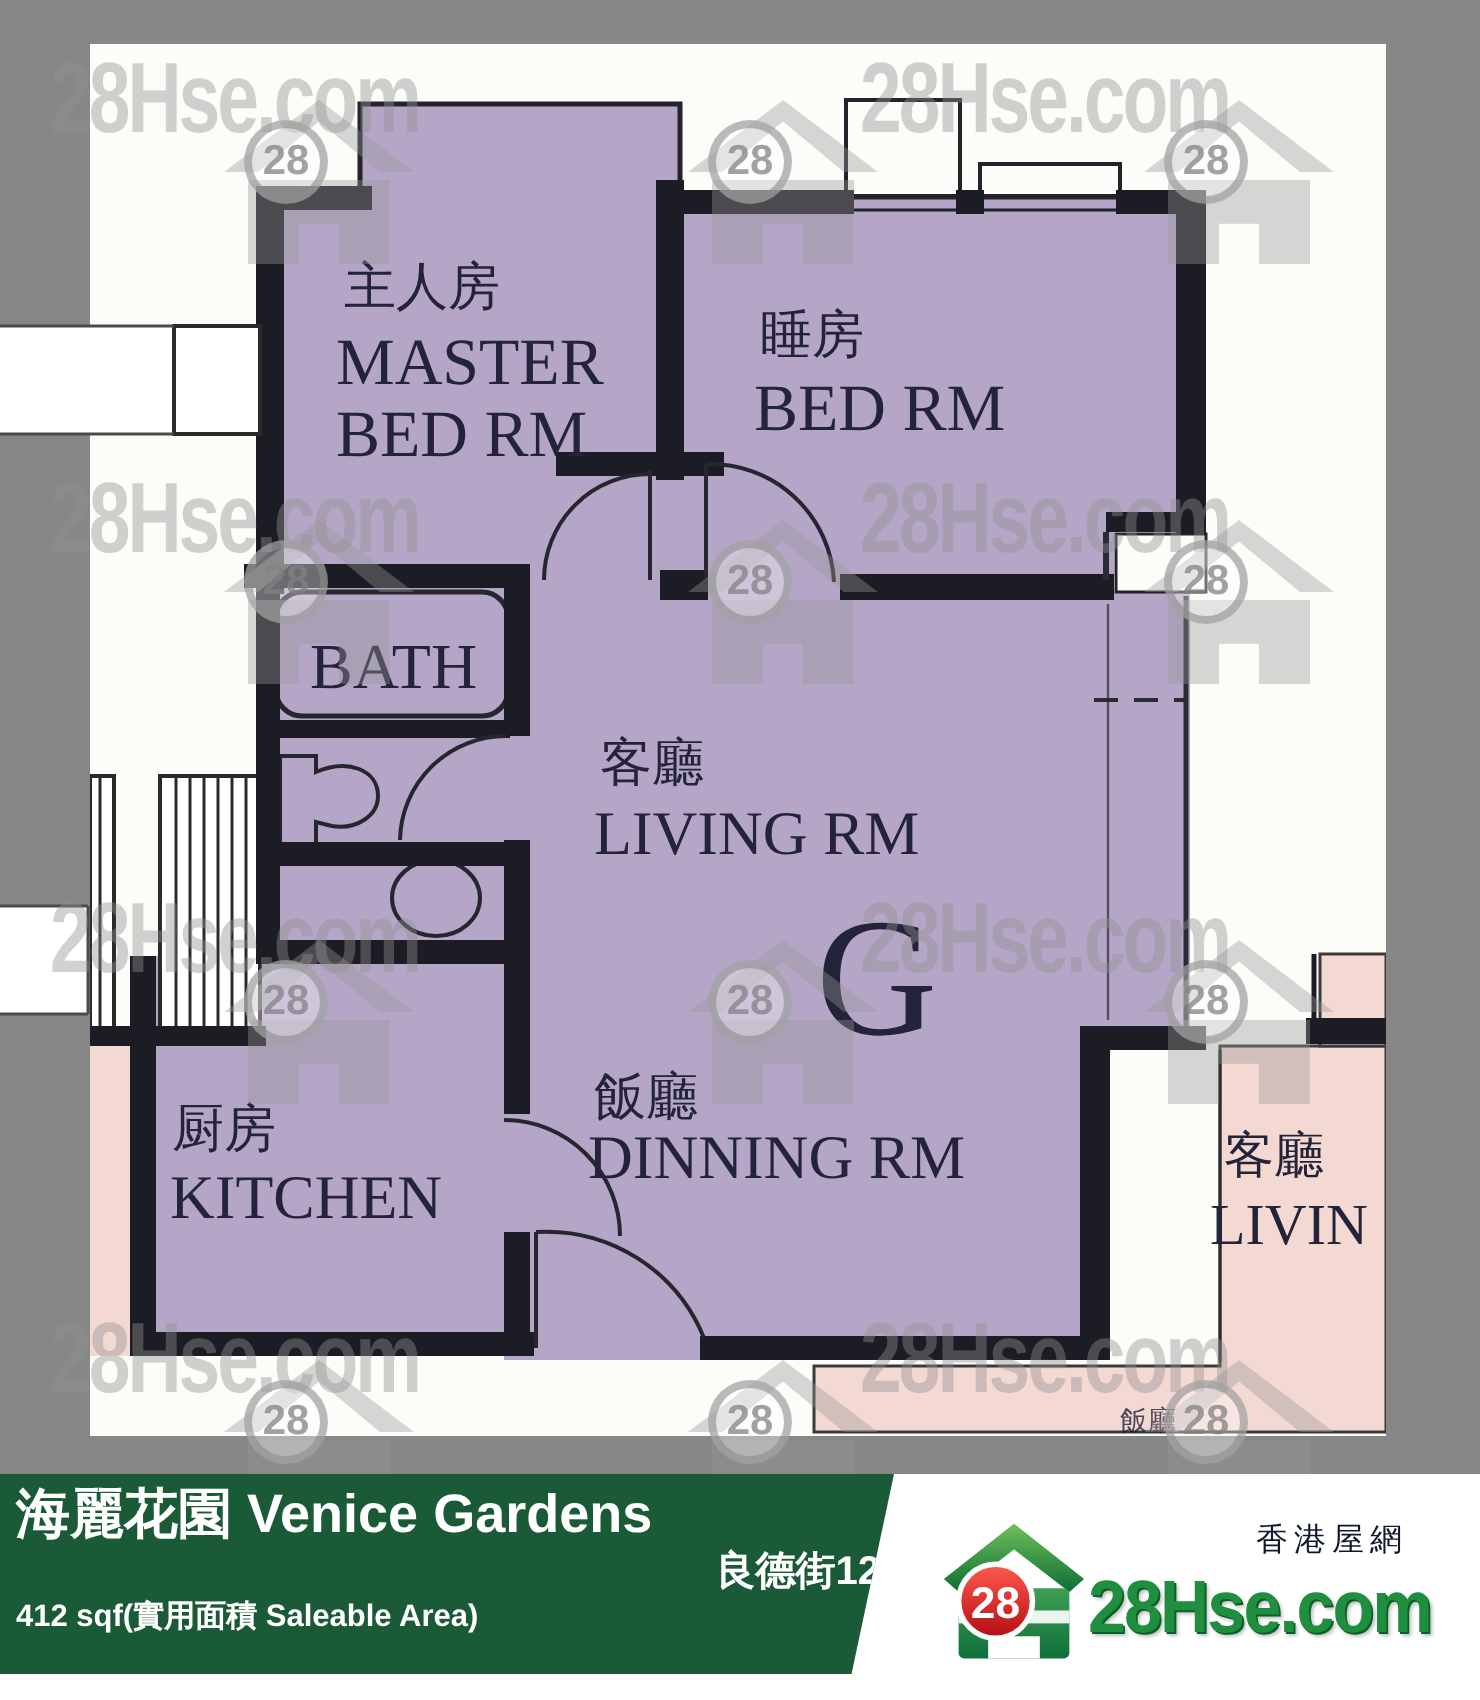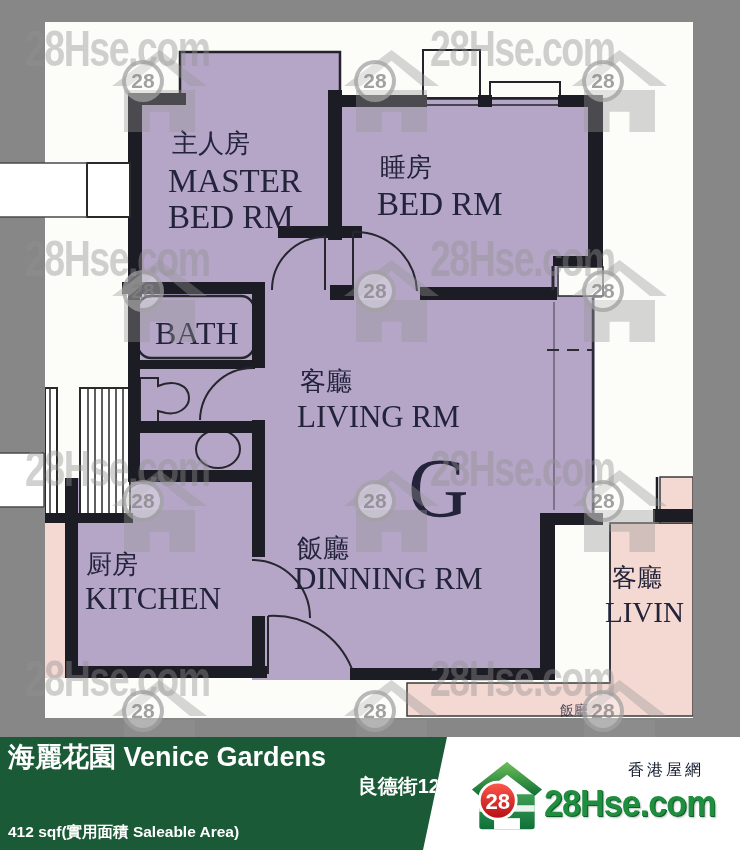"海麗花園 Venice Gardens" #footer-green { height: 113px -> 100px }
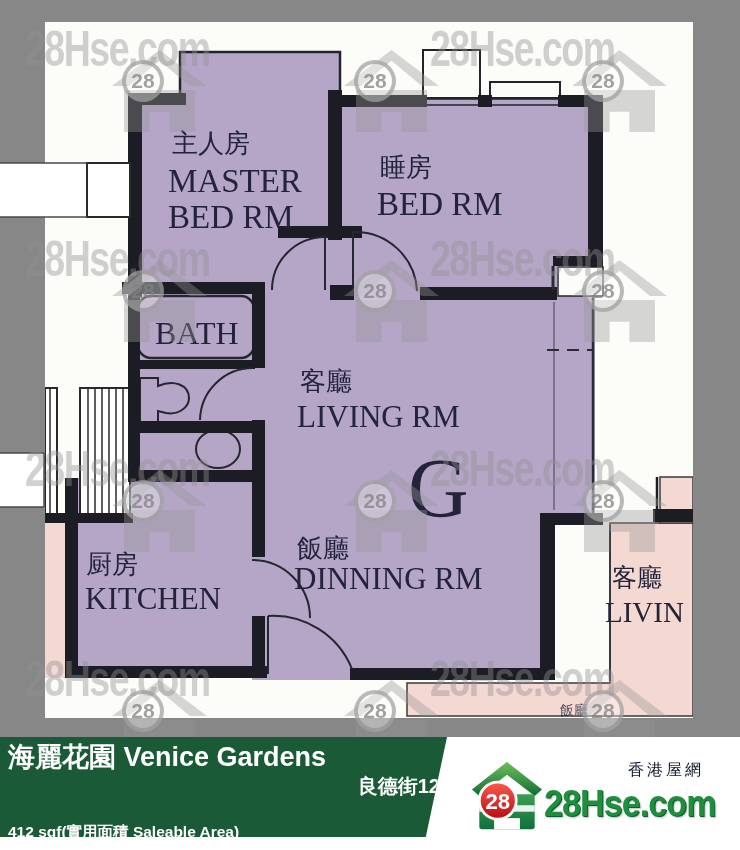"412 sqf(實用面積 Saleable Area)" .fg4 { margin-top: 23px -> none }
